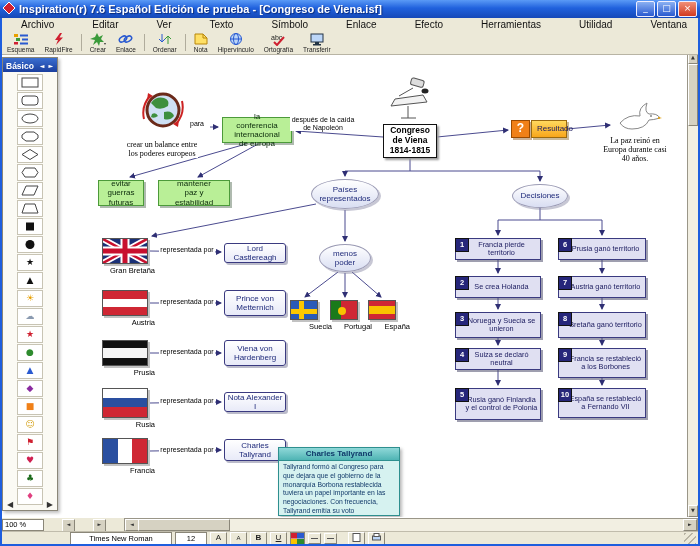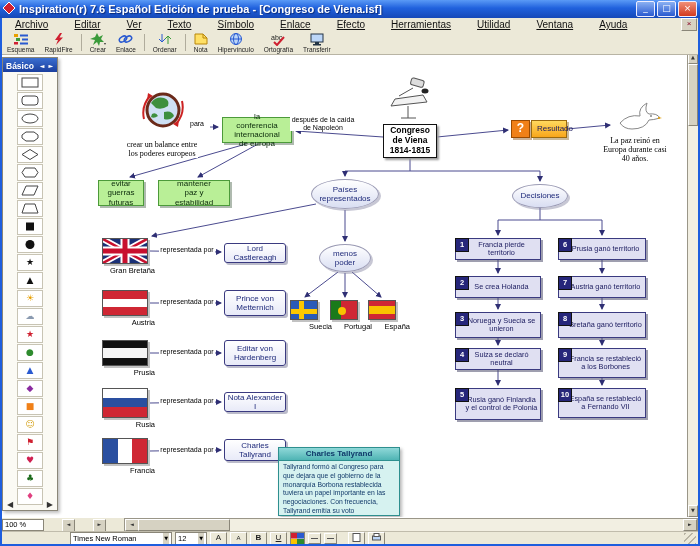"Archivo" .menu-item { padding: 0 13px -> 0 19px; text-decoration: underline -> none }
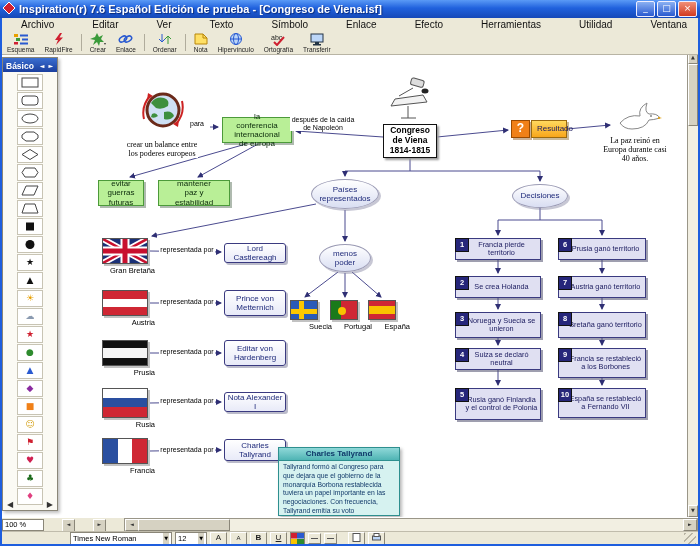"Editar von Hardenberg" div.node { text: Editar -> Viena }
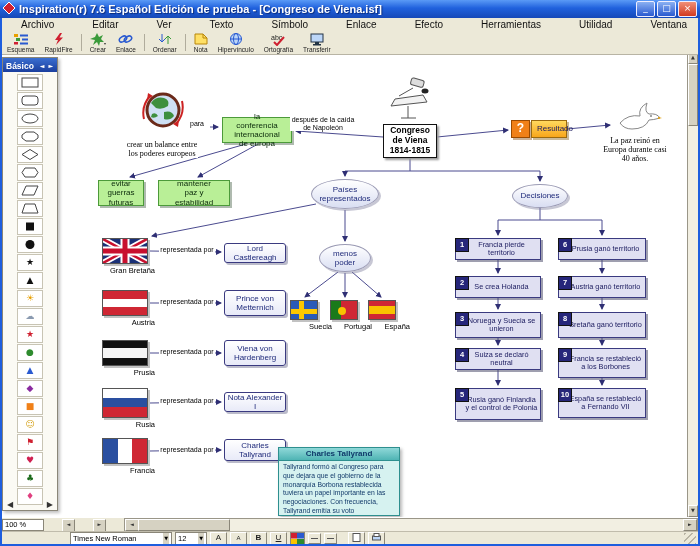"Times New Roman" .fsel { flex-direction: none -> column }
